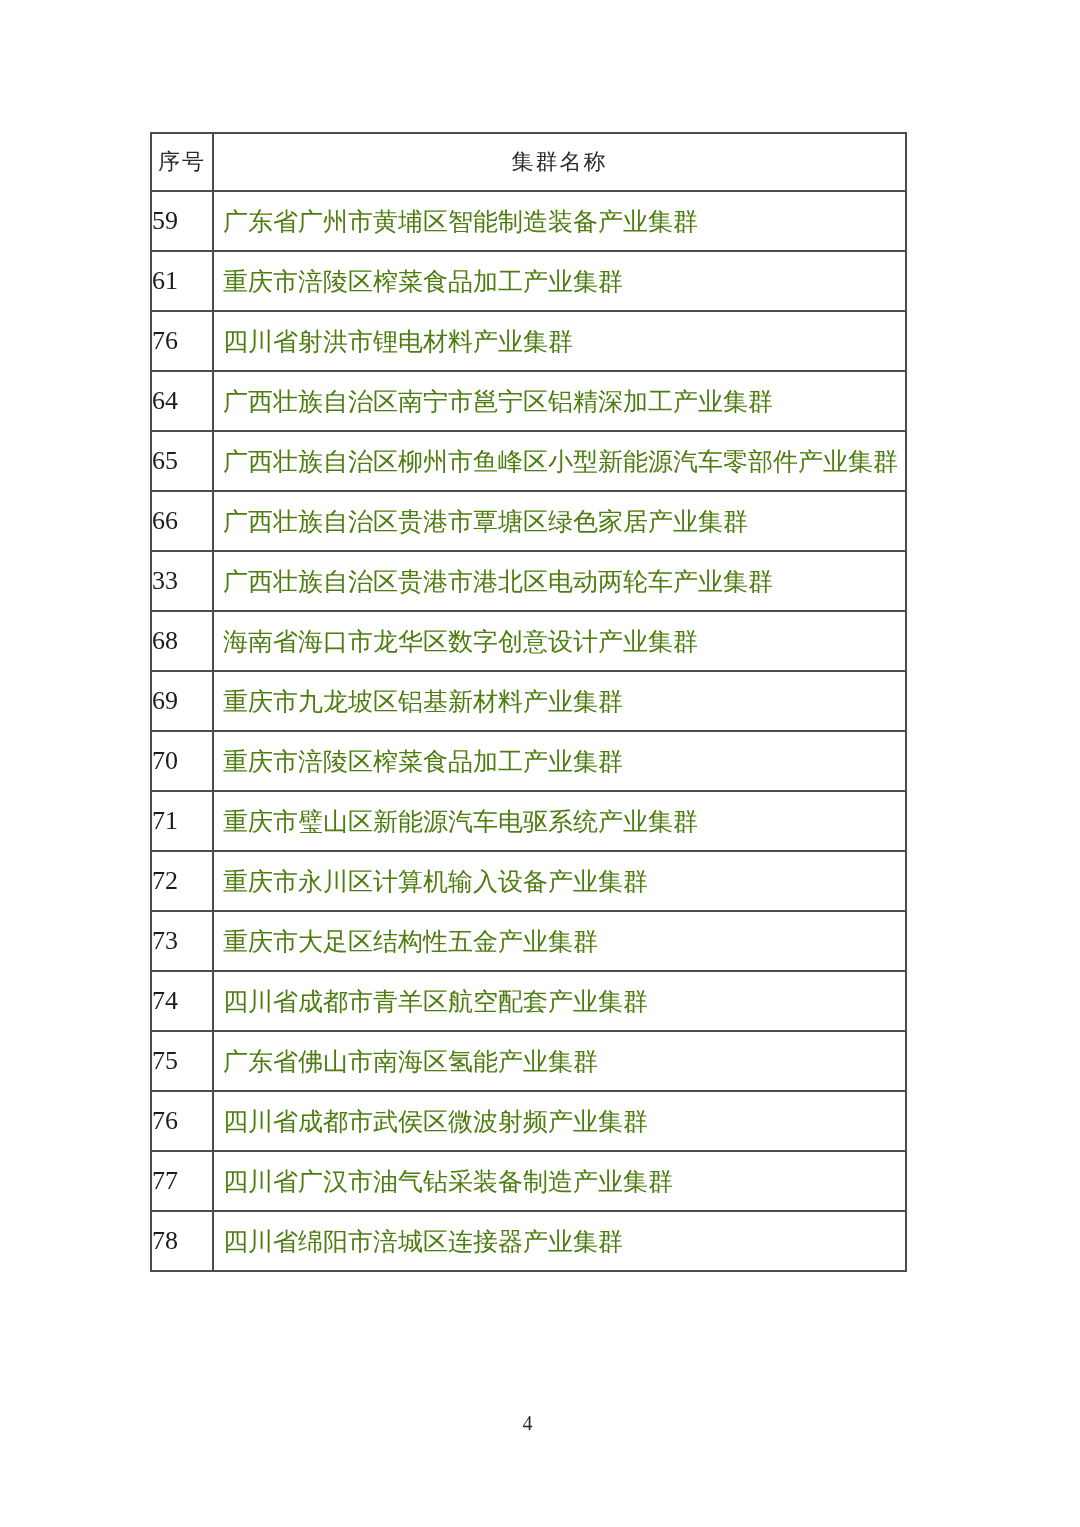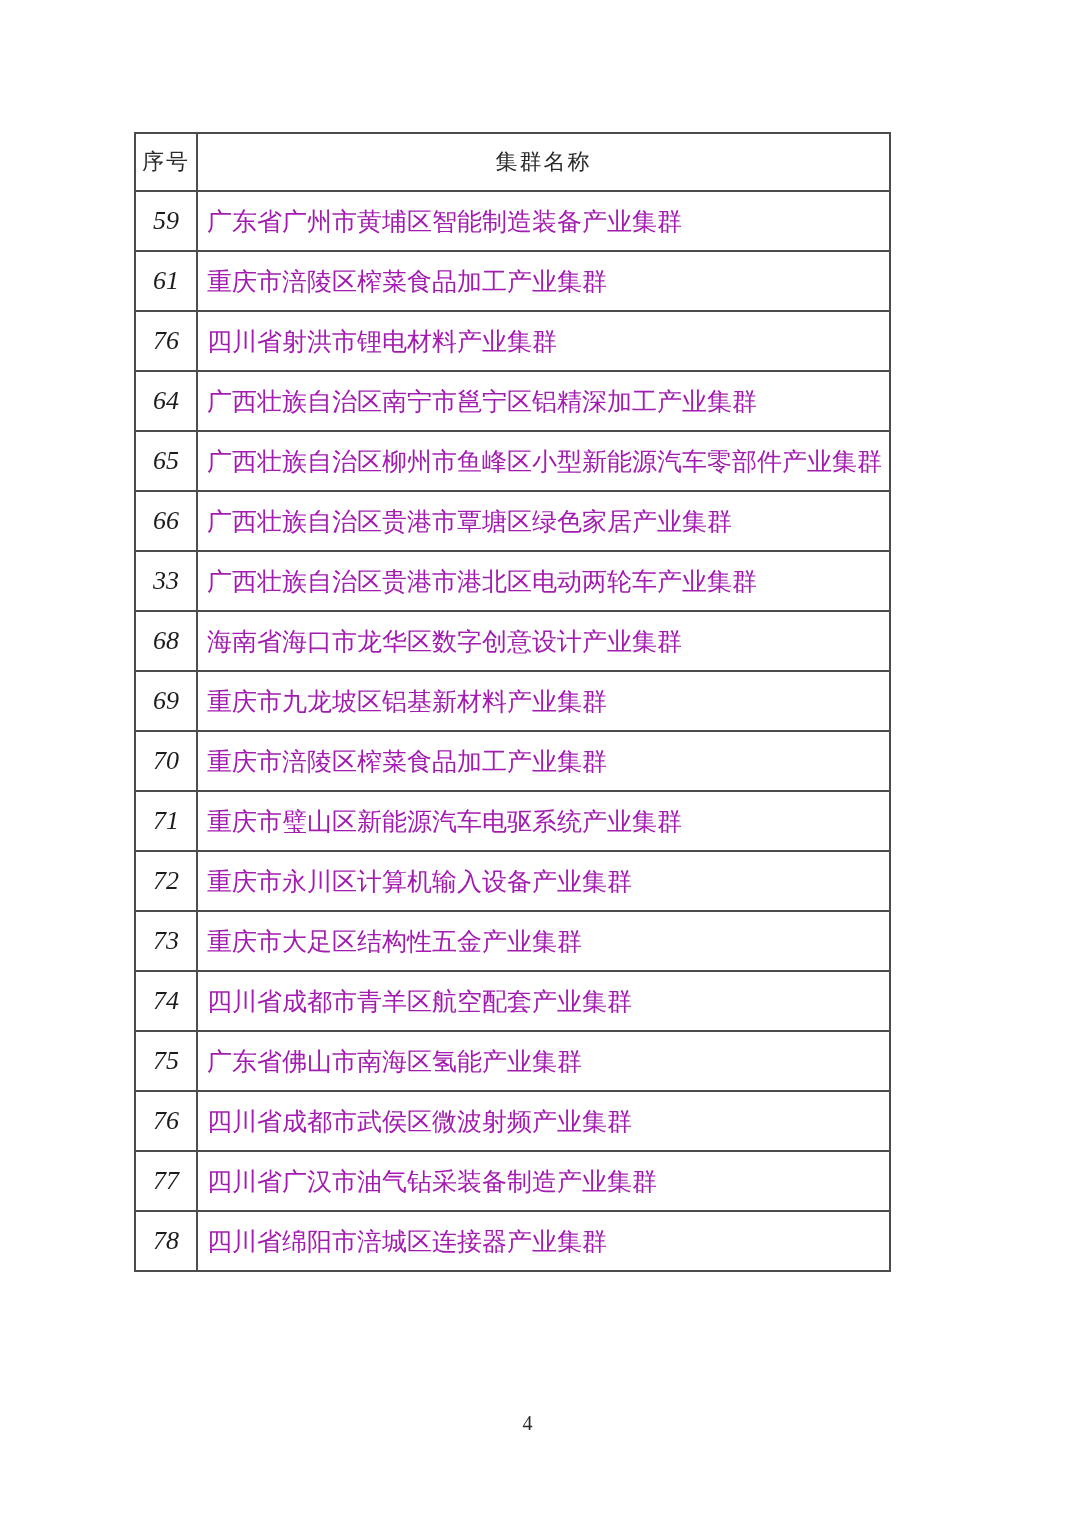"序号" table.cluster-table { left: 134px -> 150px }
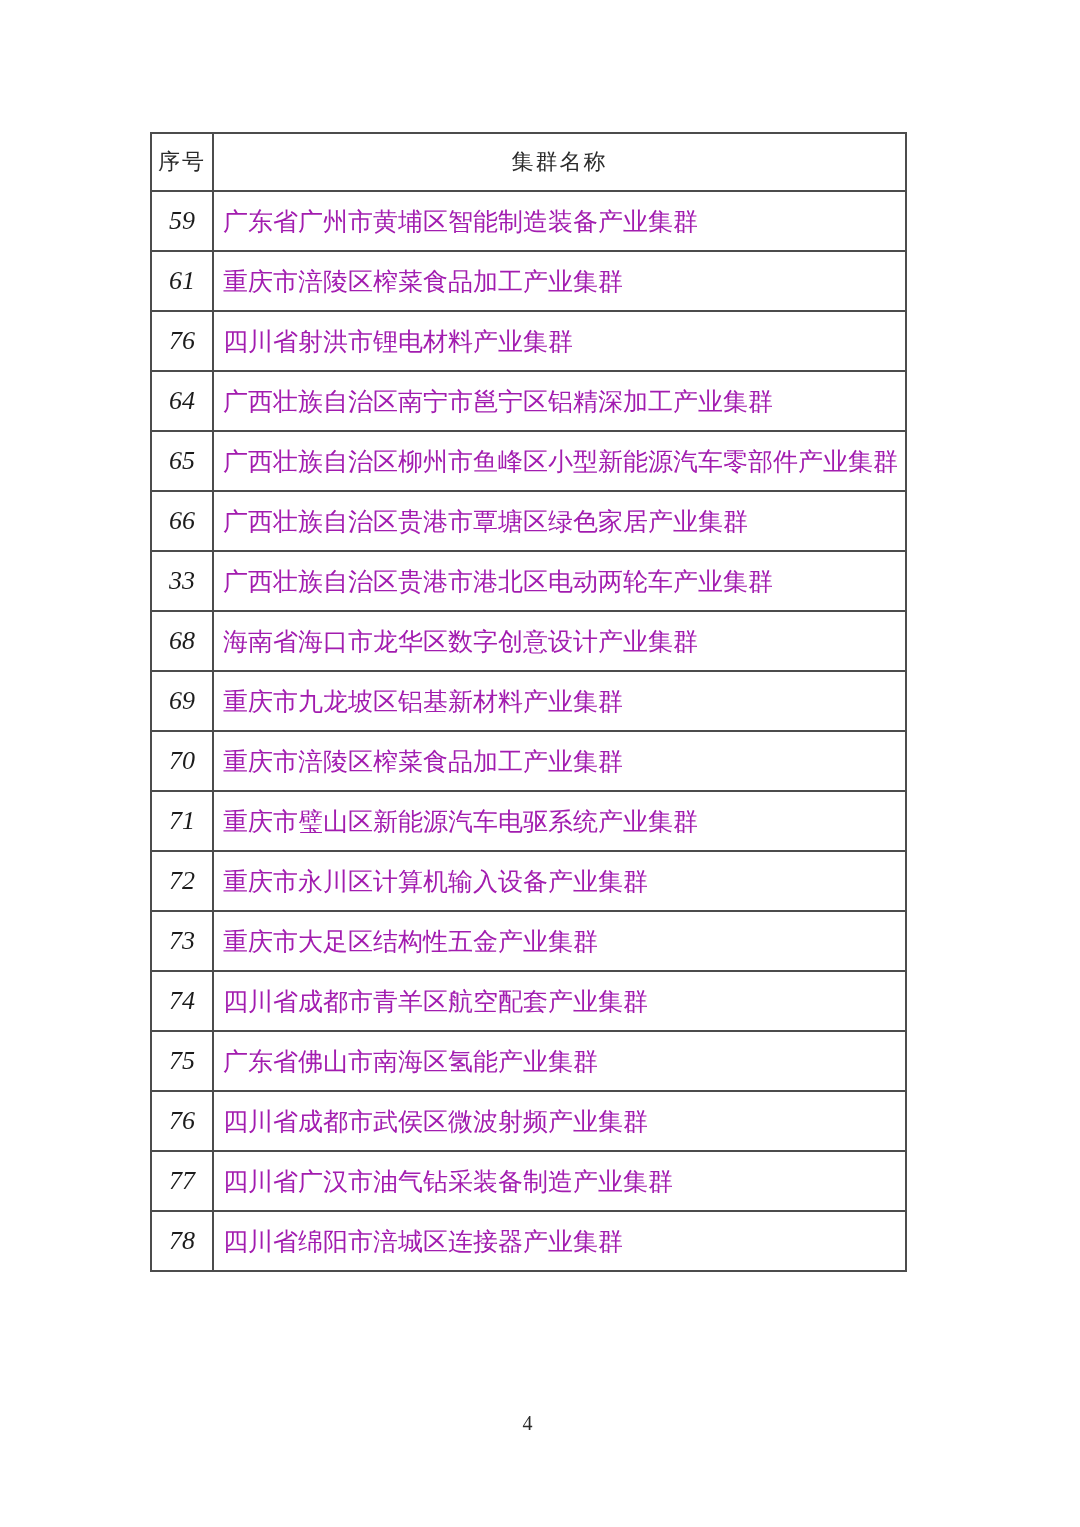"59" .cluster-table td.col-index { font-style: italic -> none; text-align: center -> none }
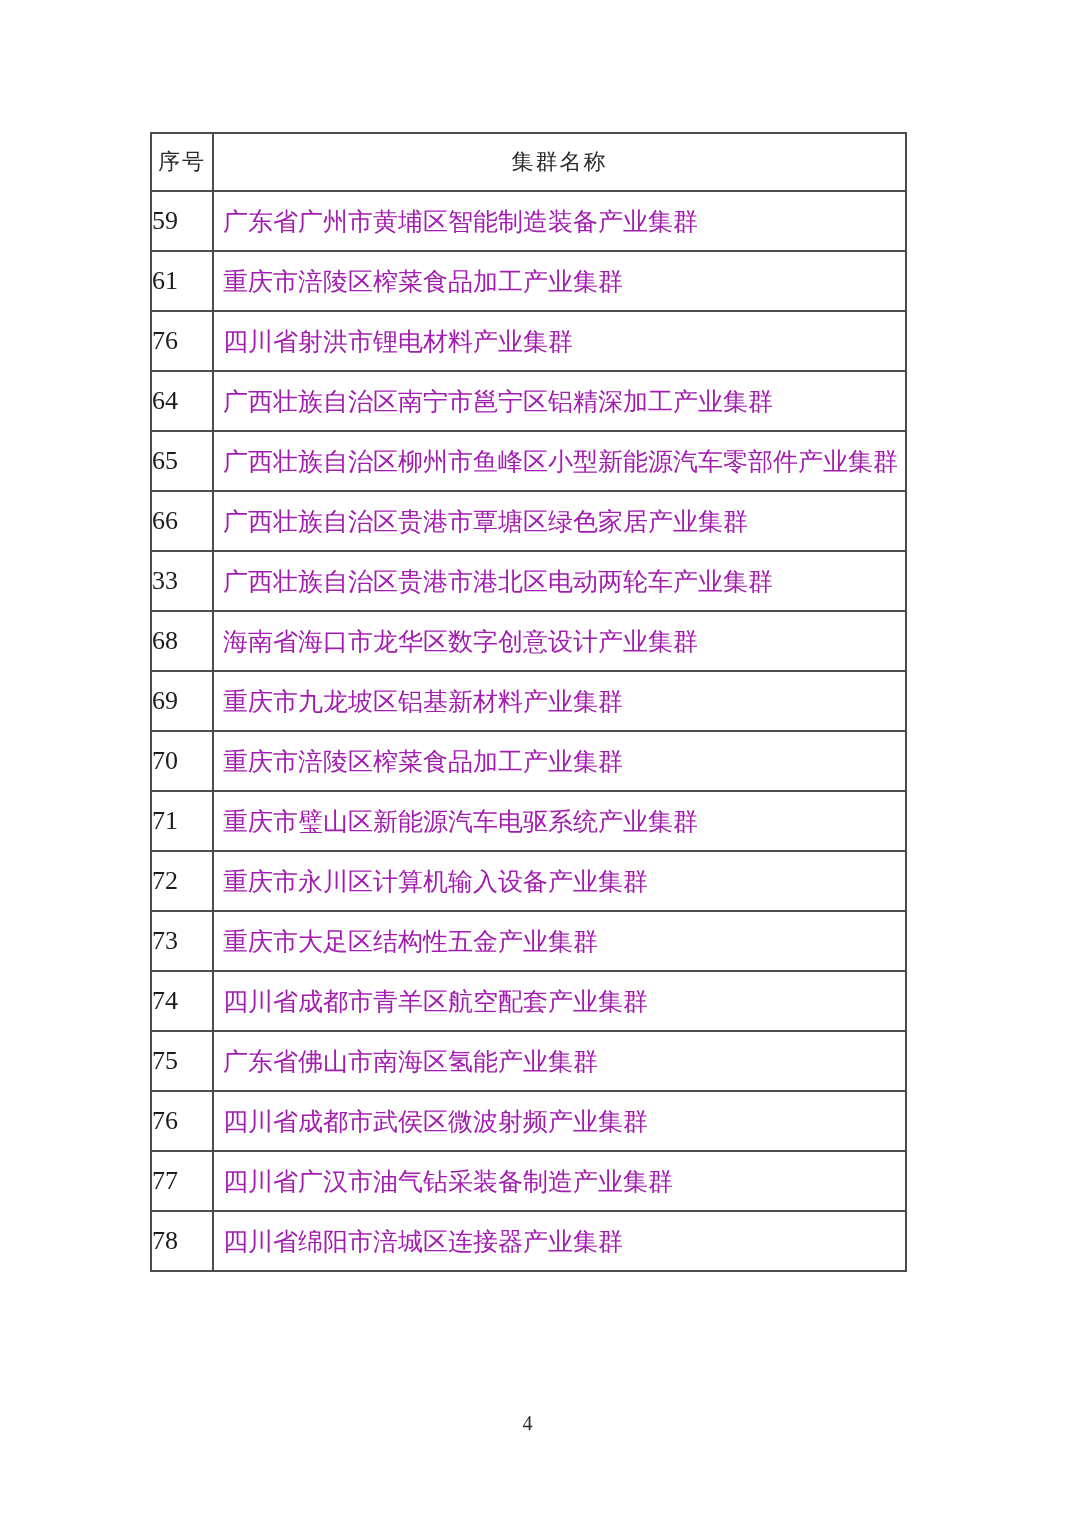"广东省广州市黄埔区智能制造装备产业集群" .cluster-table td.col-name { color: #a21caf -> #4d7c0f }
